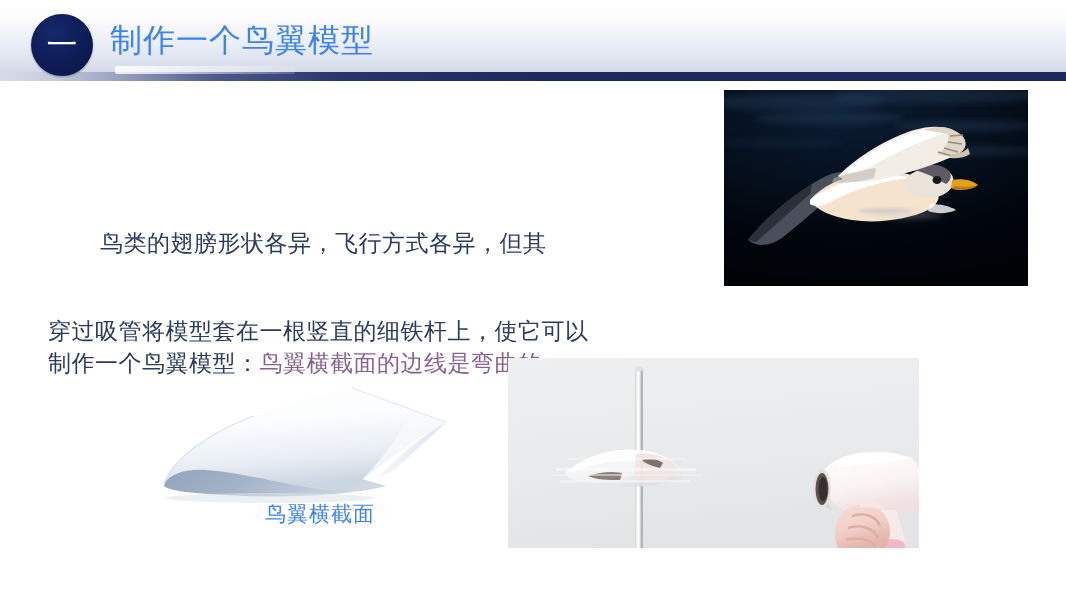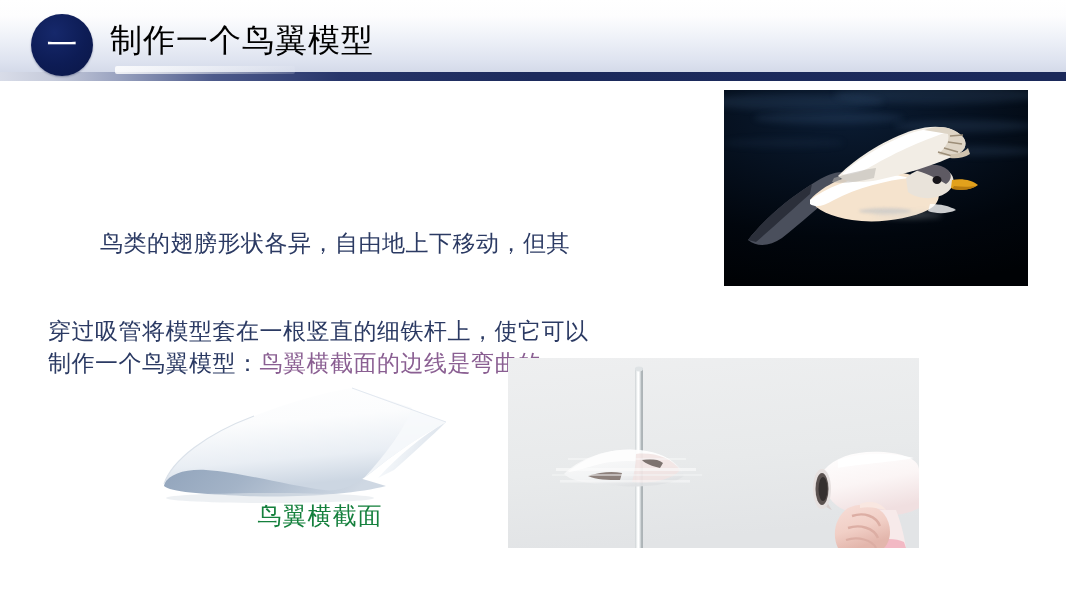"制作一个鸟翼模型" .header-title { color: #000000 -> #3b82f6 }
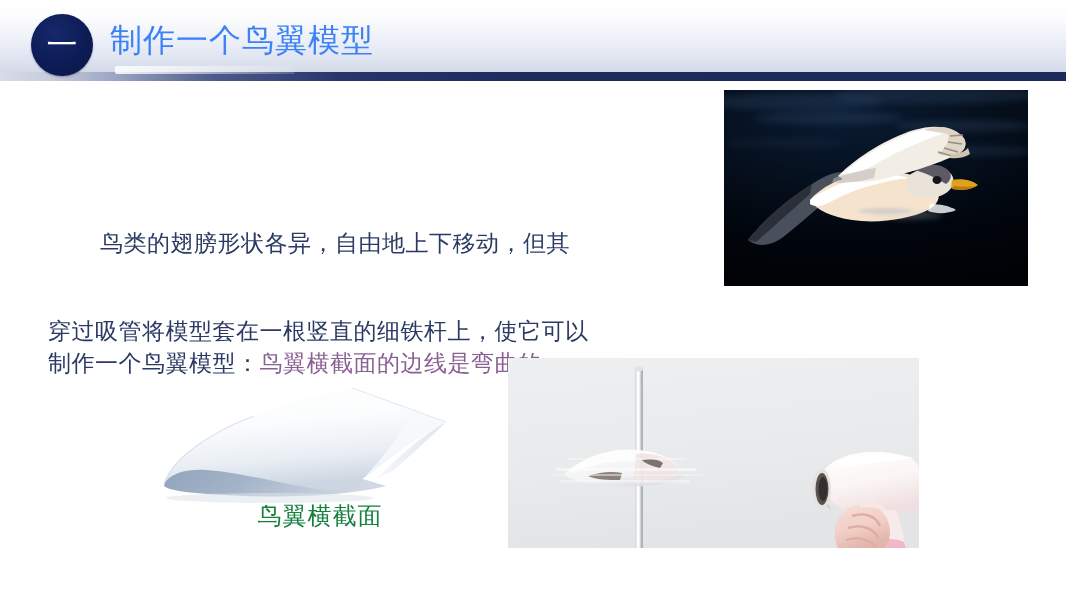"鸟类的翅膀形状各异，自由地上下移动，但其" div.indent { text: 自由地上下移动 -> 飞行方式各异 }
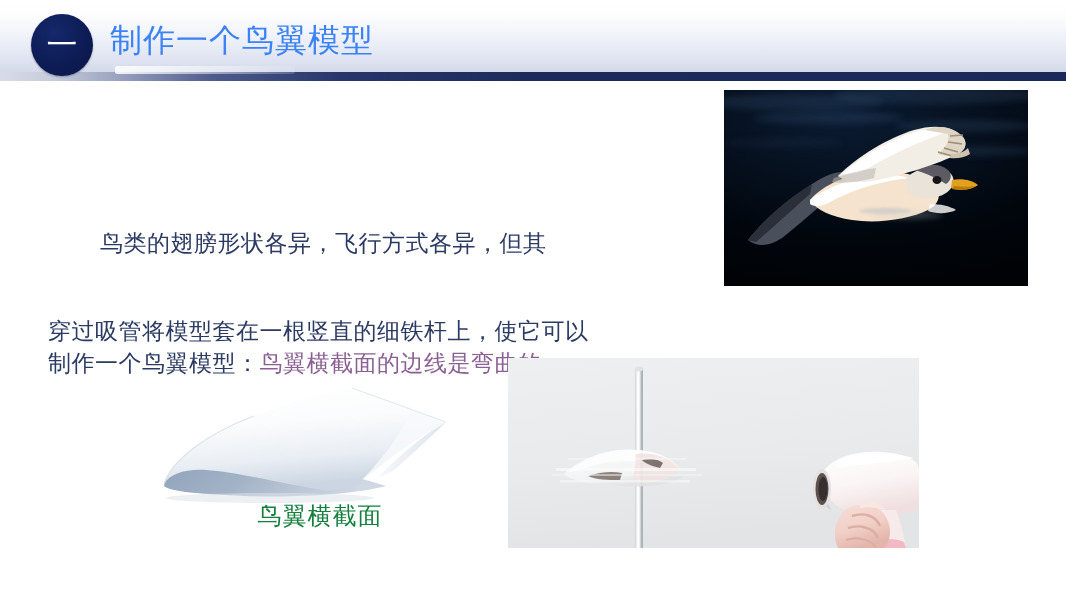"鸟翼横截面" .airfoil-caption { color: #15803d -> #3b82f6; font-size: 24px -> 21px }
